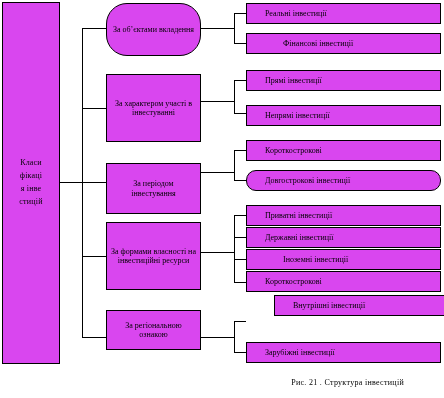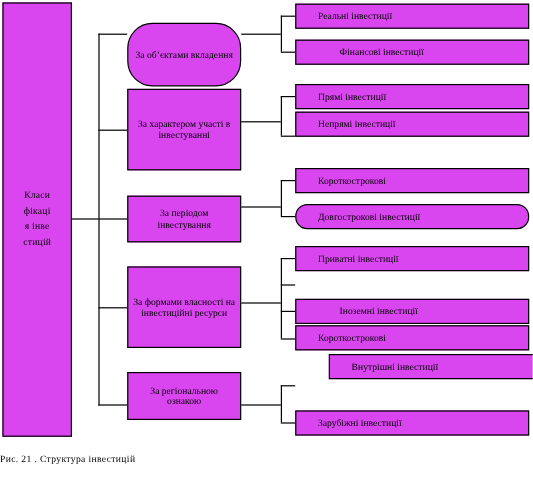"За об’єктами вкладення" .mid-1 { top: 19px -> 3px }
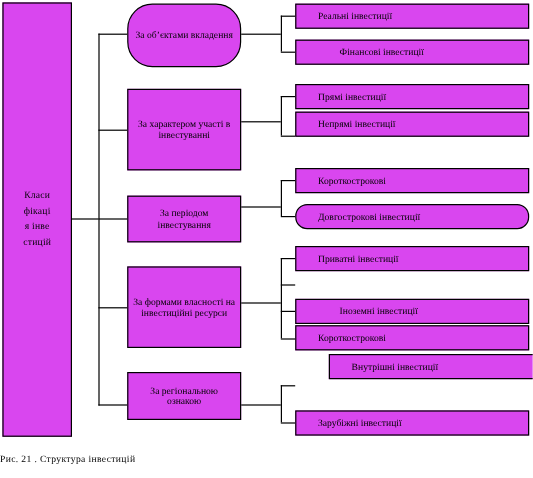"Непрямі інвестиції" div.box { top: 93px -> 105px }
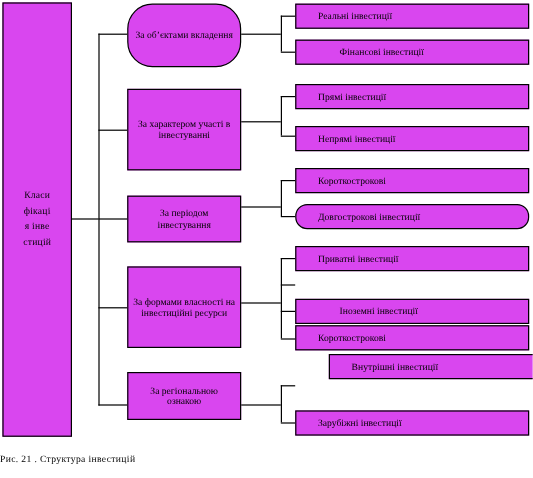"За періодом інвестування" .mid-3 { height: 39px -> 51px }
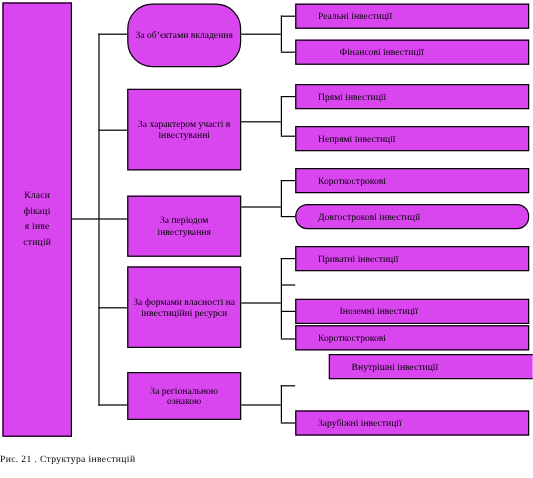"Державні інвестиції" div.box { html: none -> <div> <span>Державні інвестиції</span> </div> }
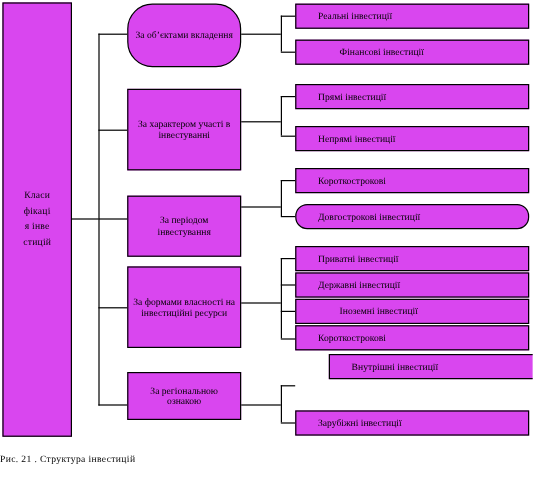"Рис. 21 . Структура інвестицій" .caption { text-align: left -> right }
